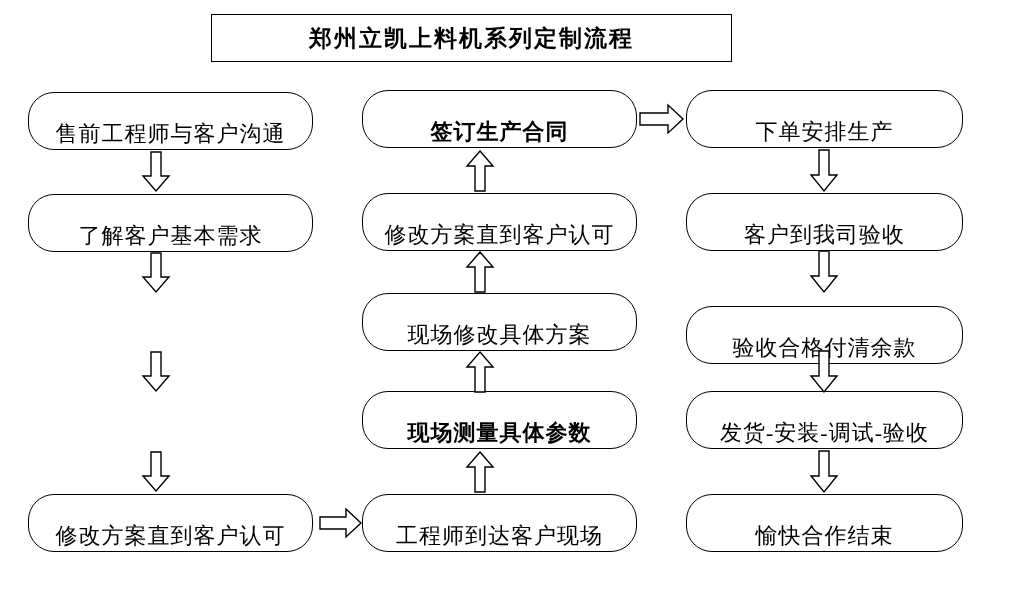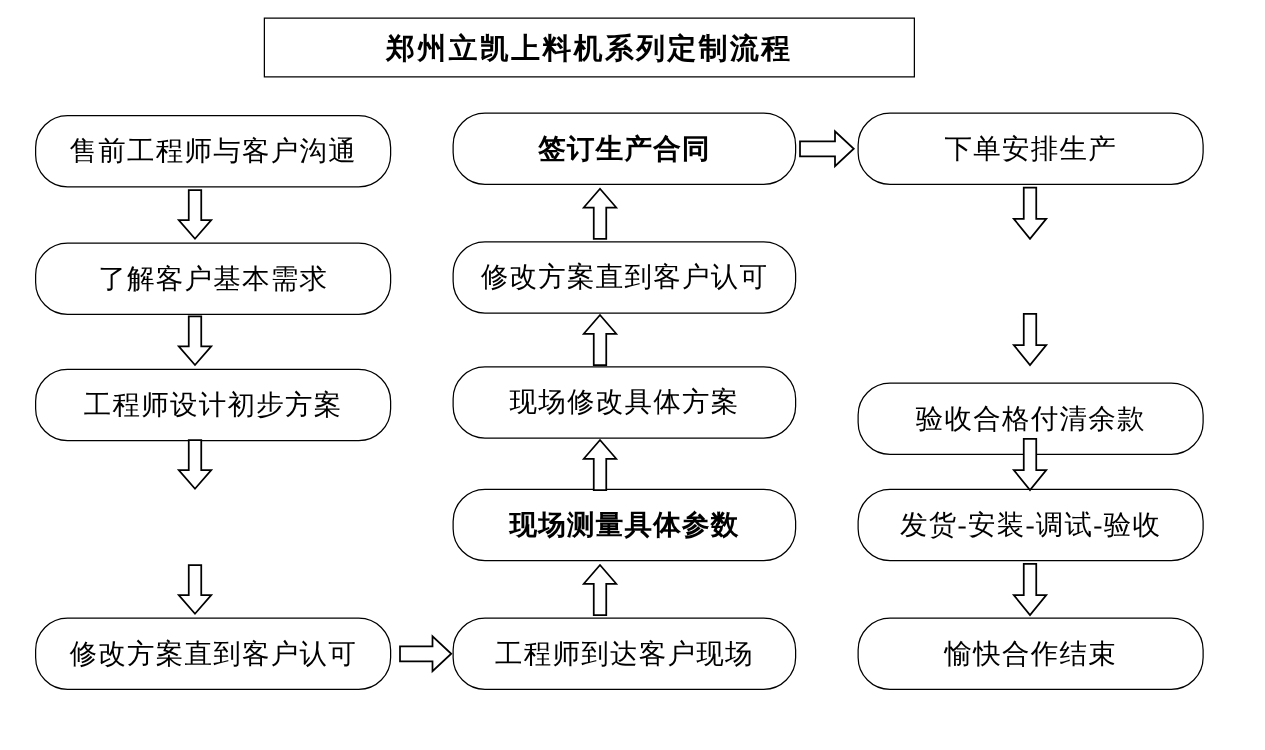"售前工程师与客户沟通" .h-node { align-items: none -> flex-end }
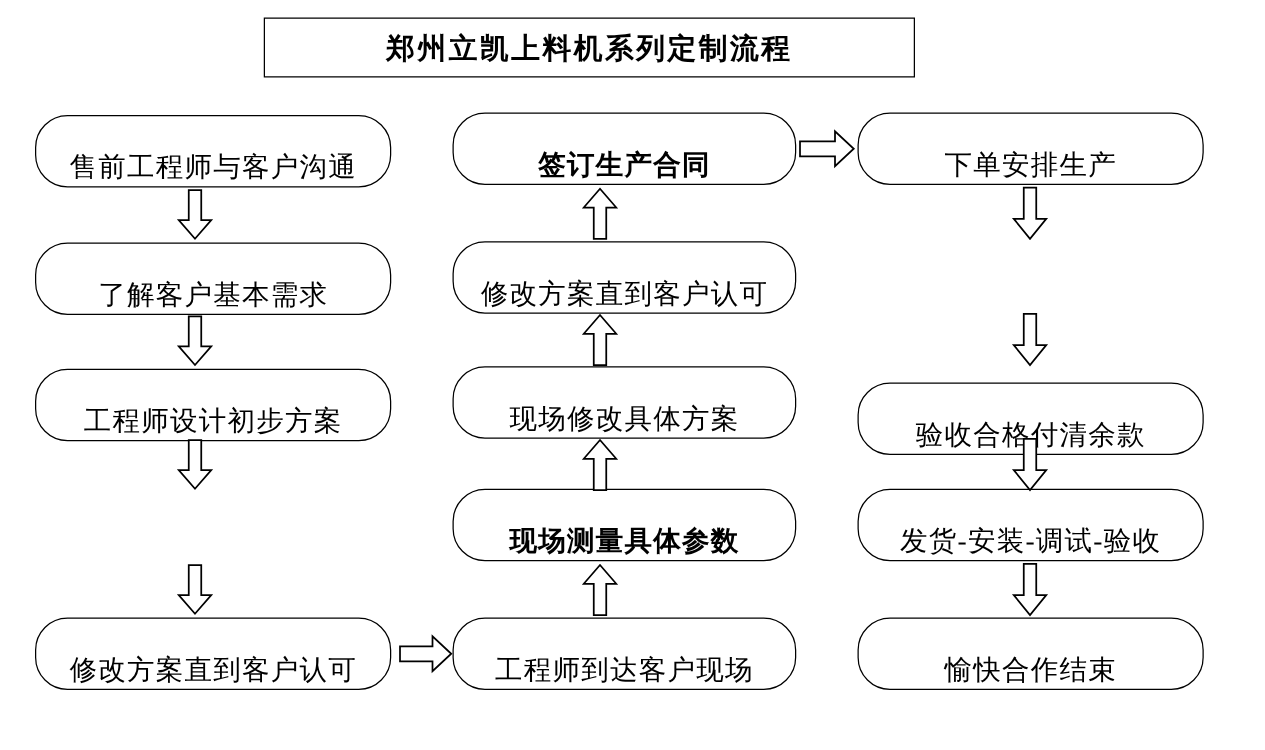"客户到我司验收" div.node { html: none -> <div> <span>客户到我司验收</span> </div> }
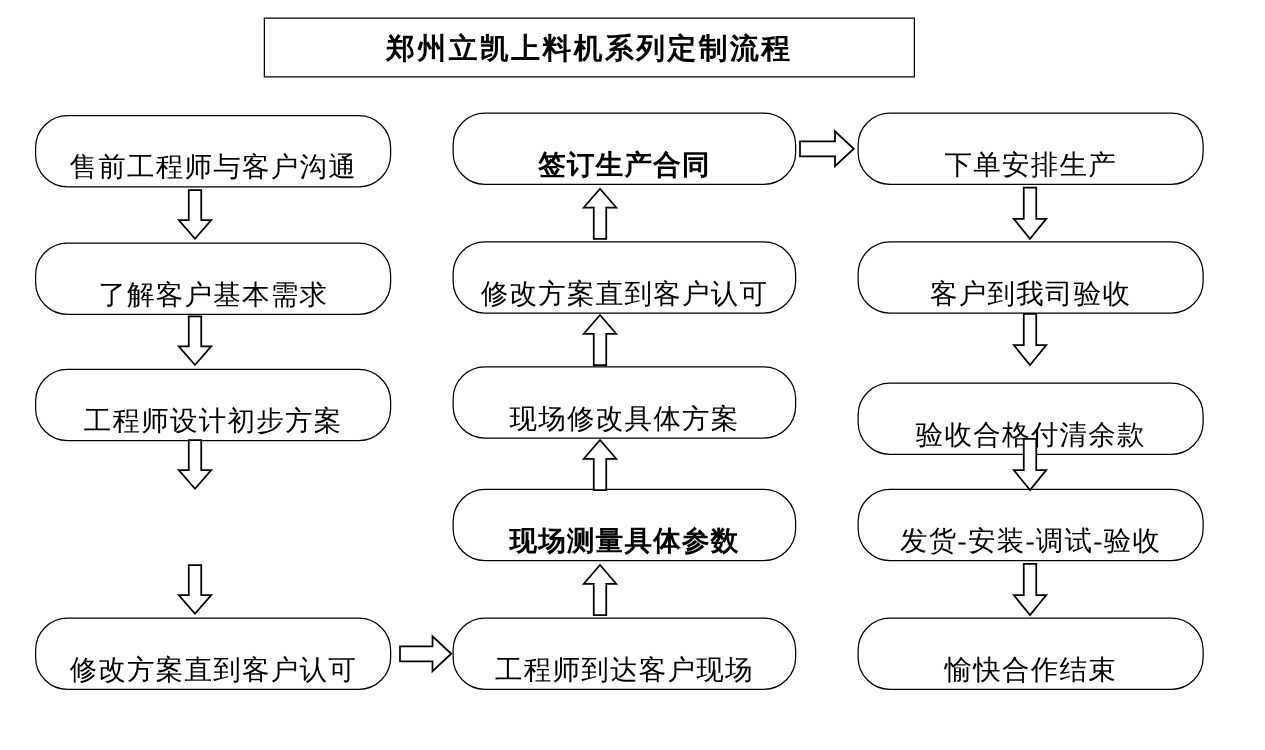"工程师设计初步方案" div.node { html: <div> <span>工程师设计初步方案</span> </div> -> none }
